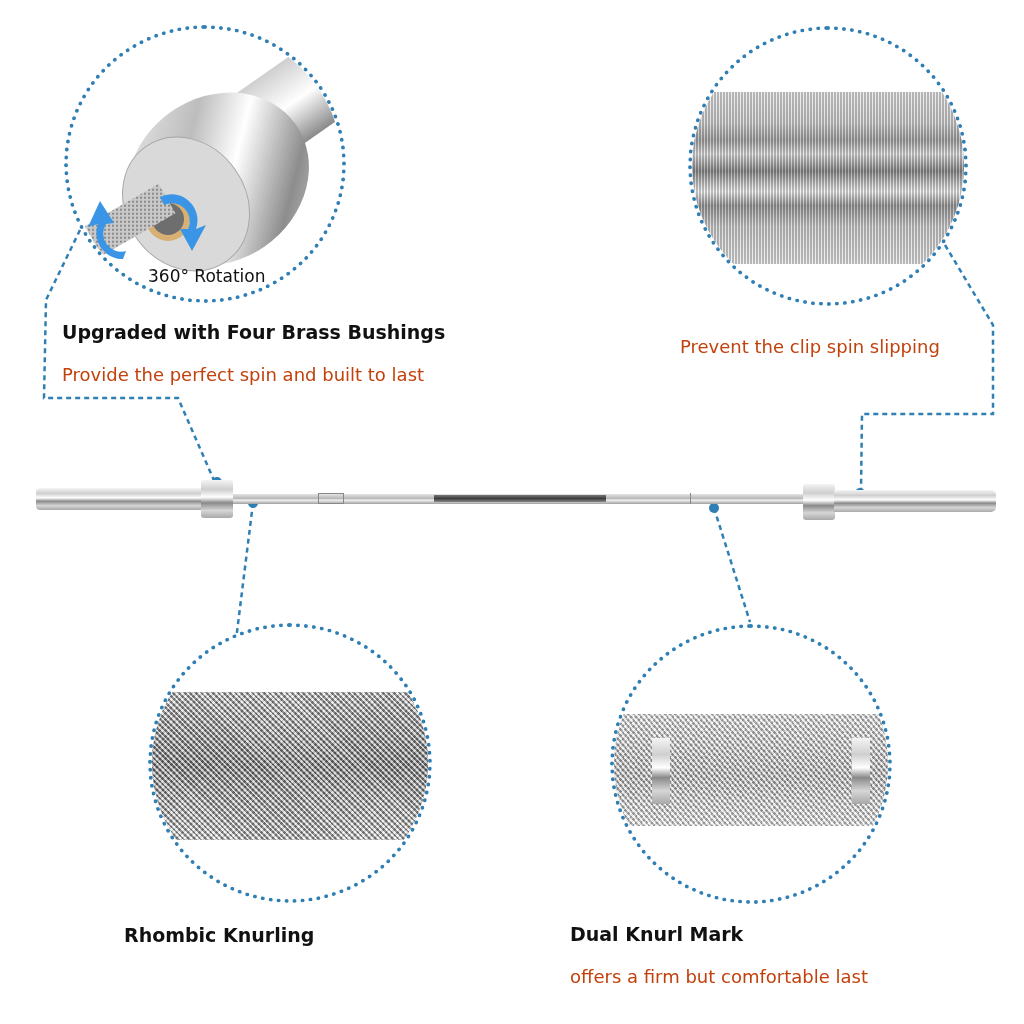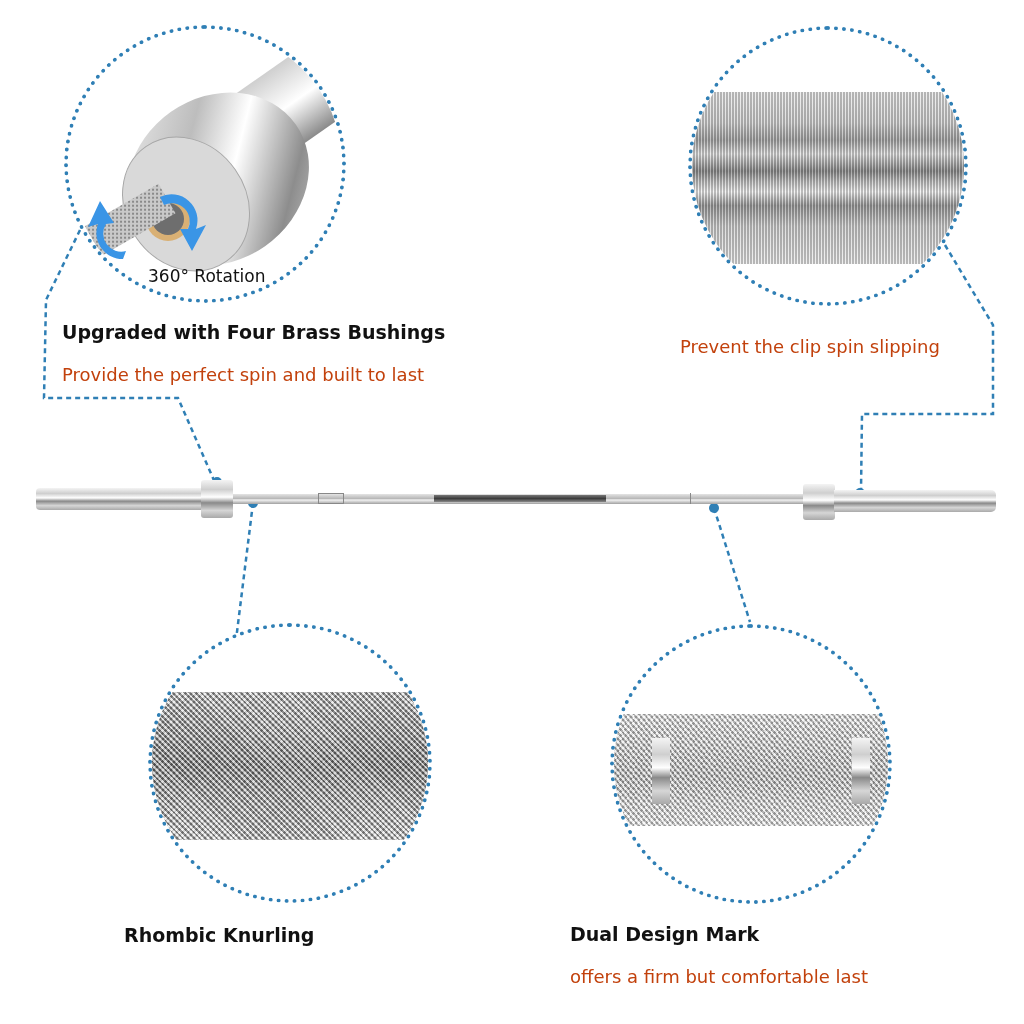"Dual Design Mark" div.t { text: Design -> Knurl }
